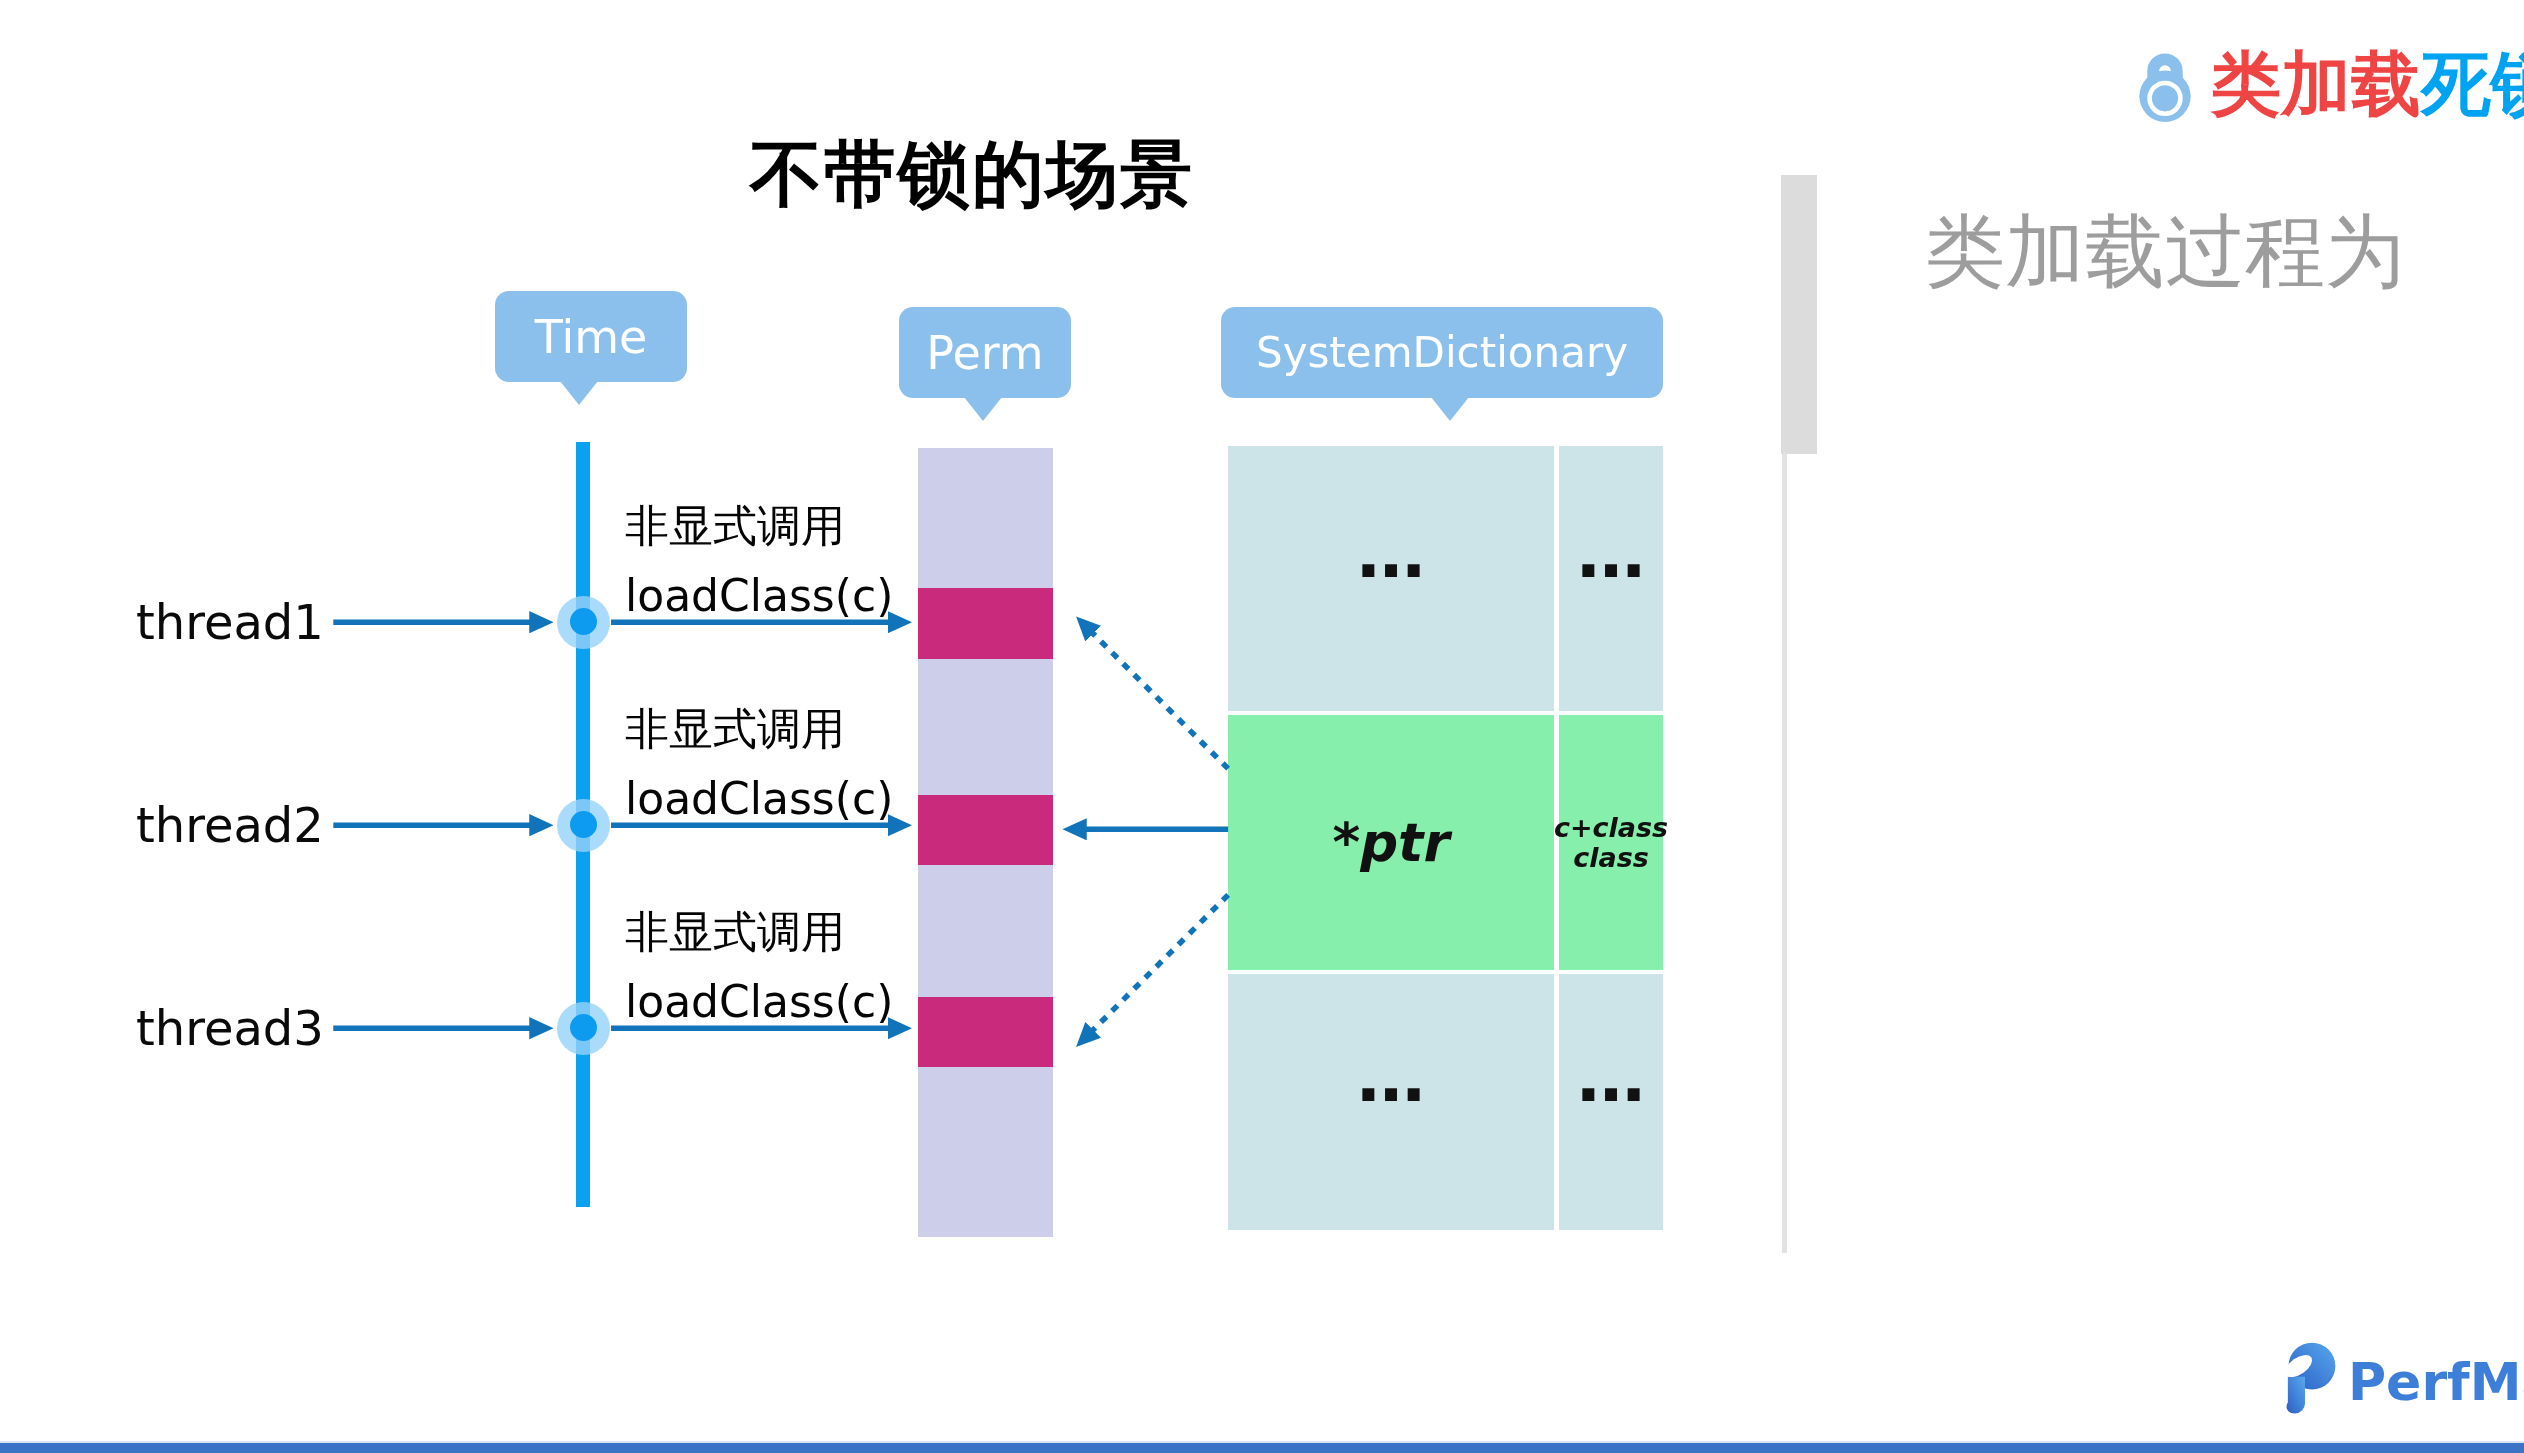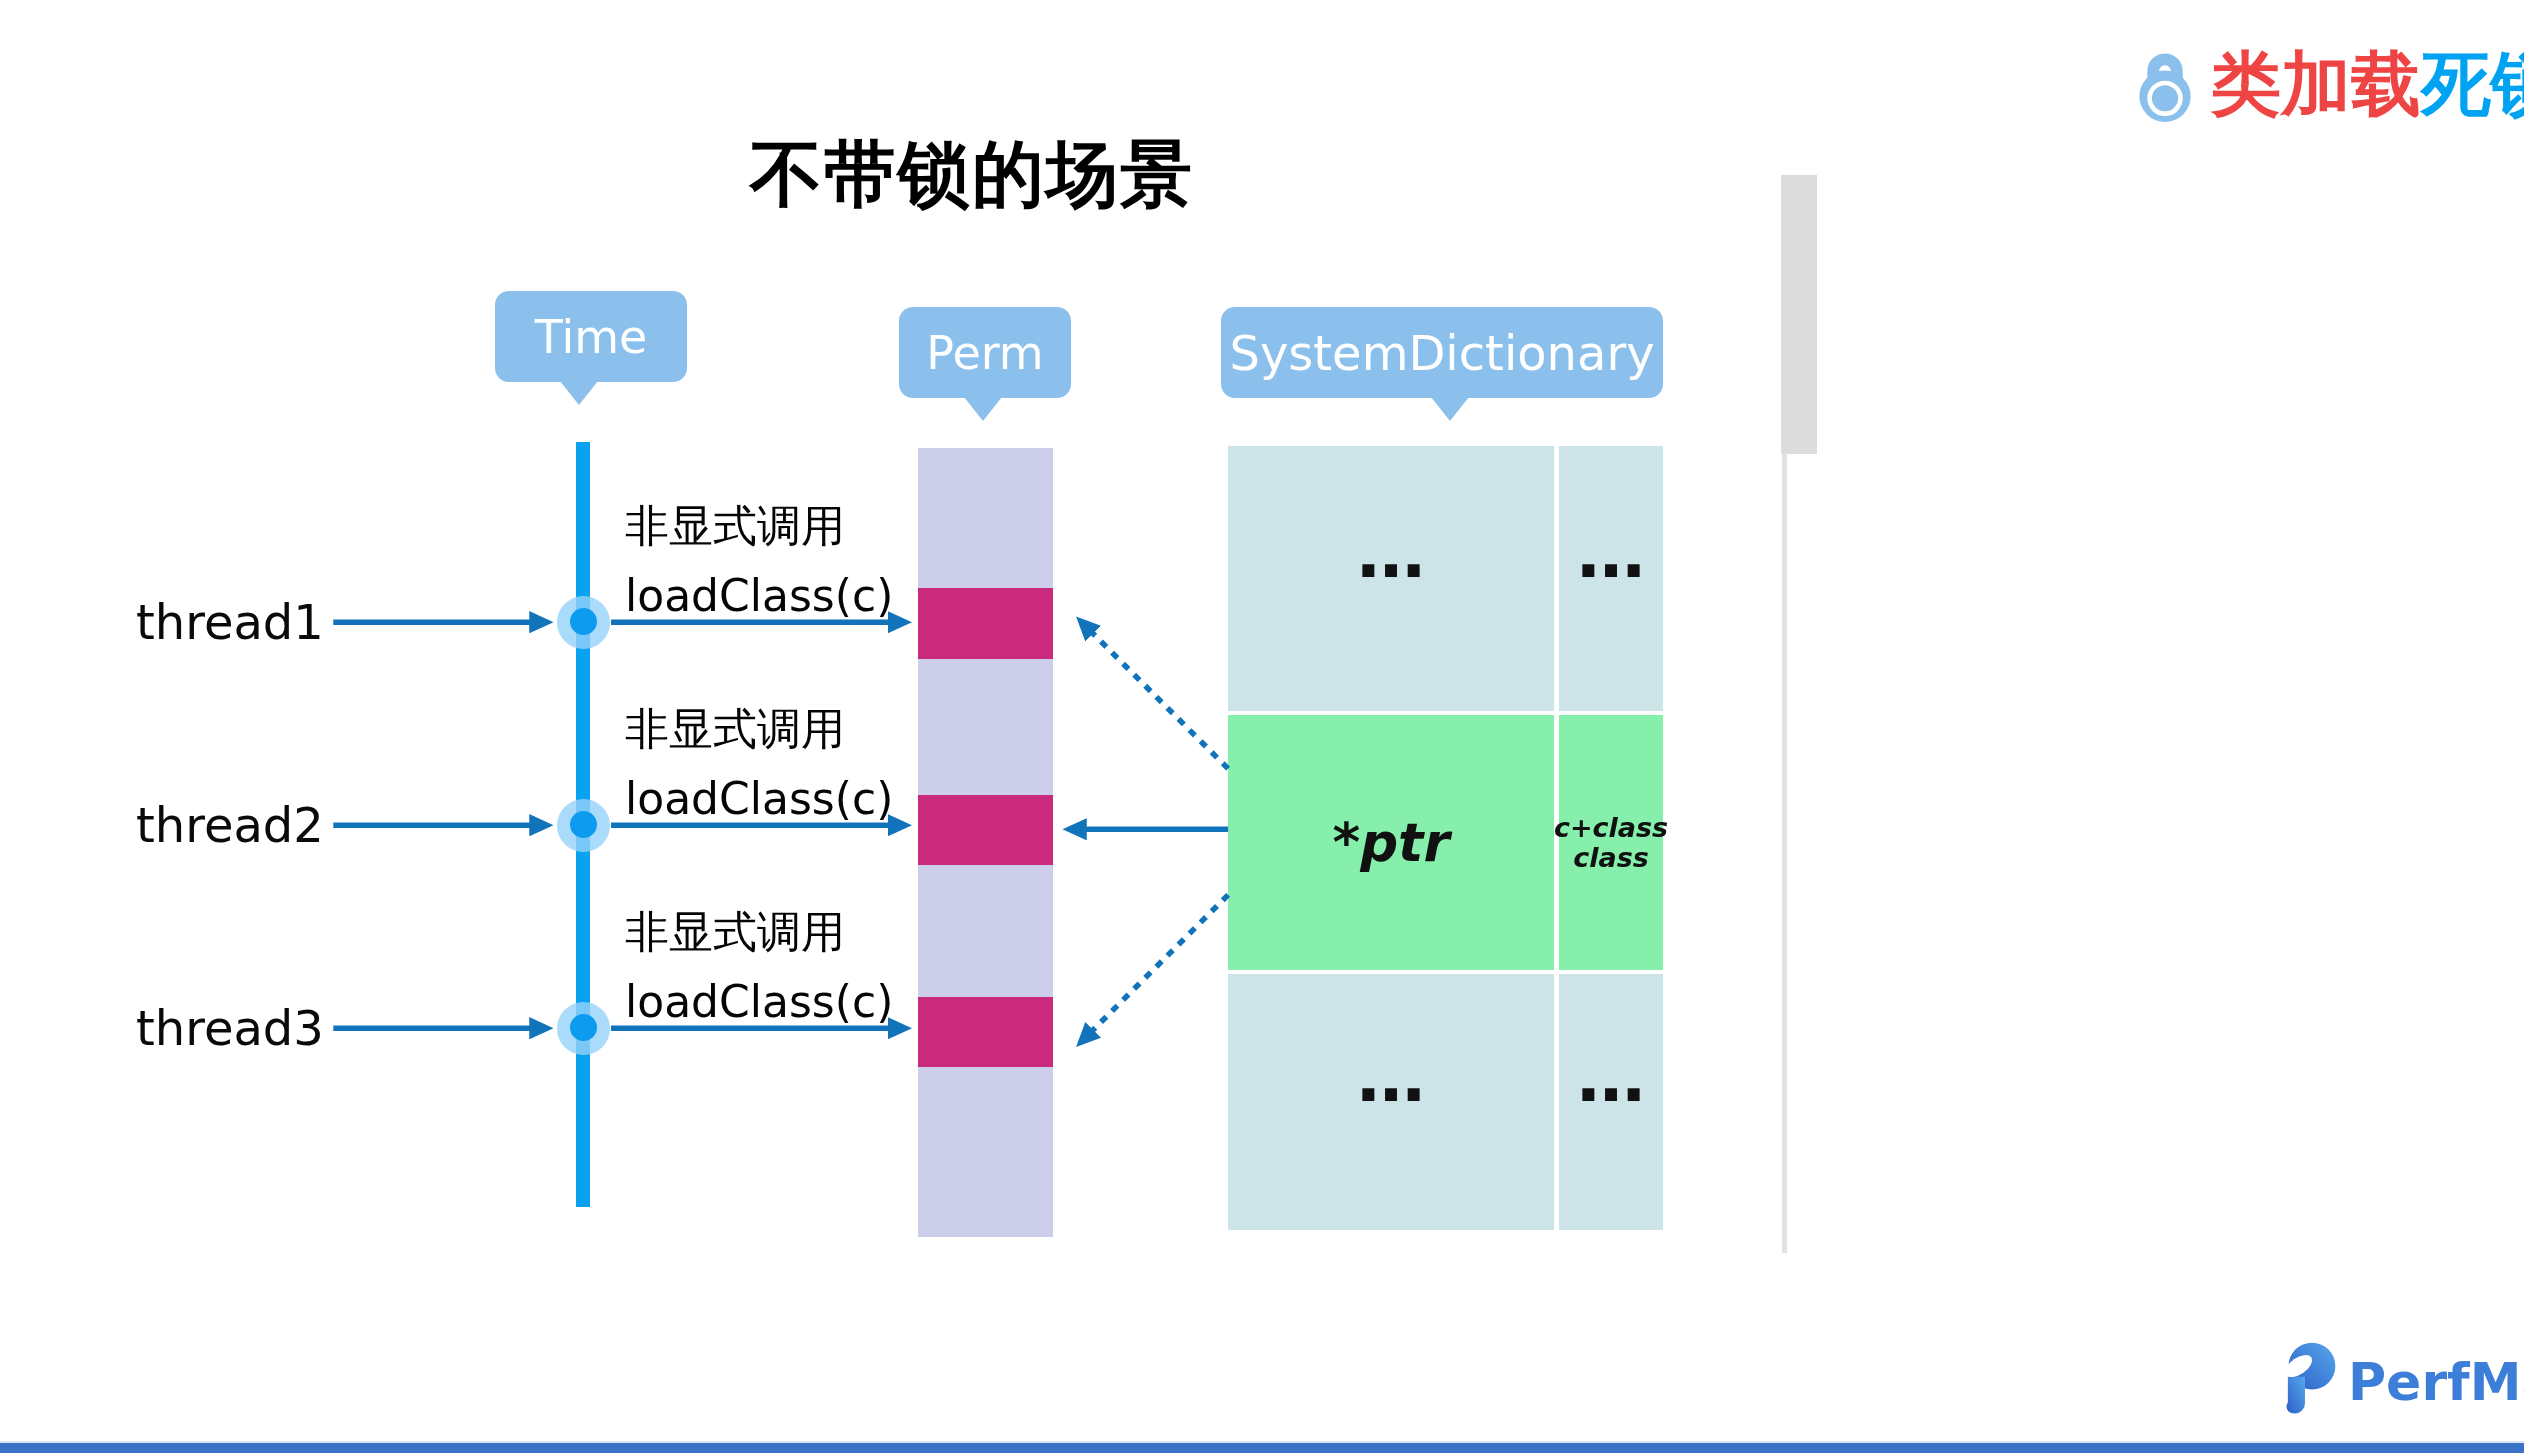"类加载过程为" div { html: none -> <div>类加载过程为</div> }
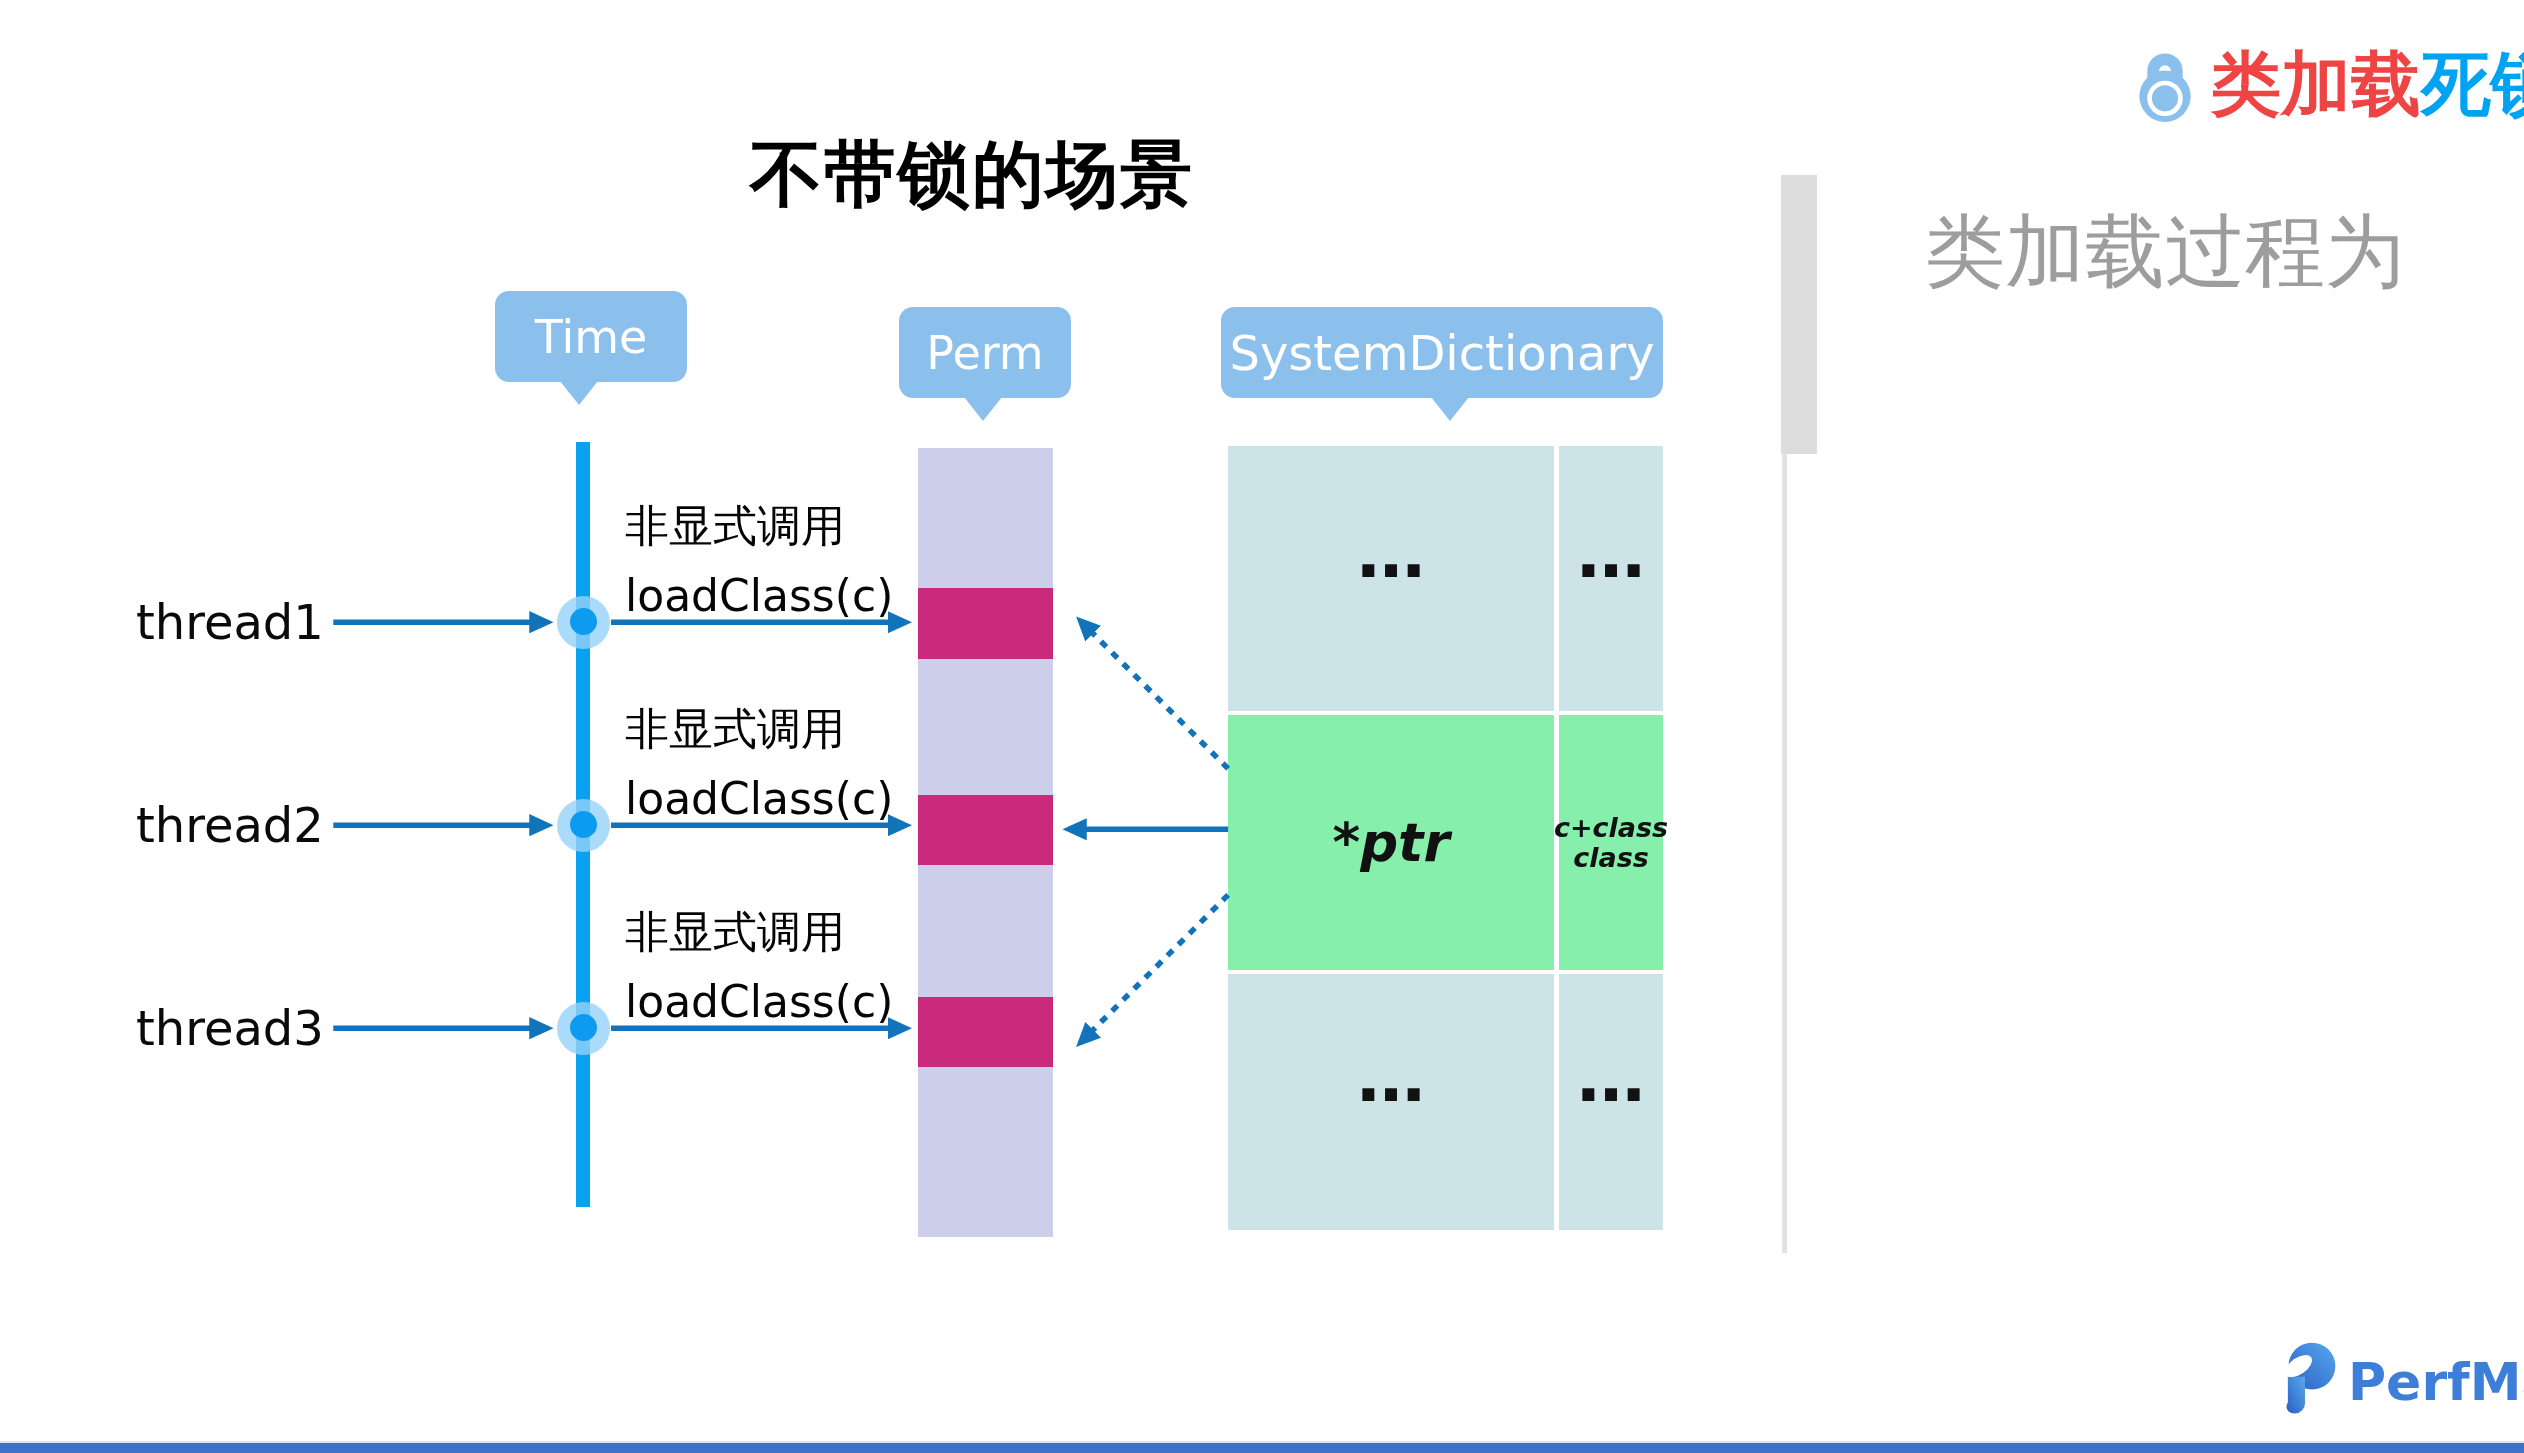"SystemDictionary" .bubble-sd { font-size: 48px -> 42px }
